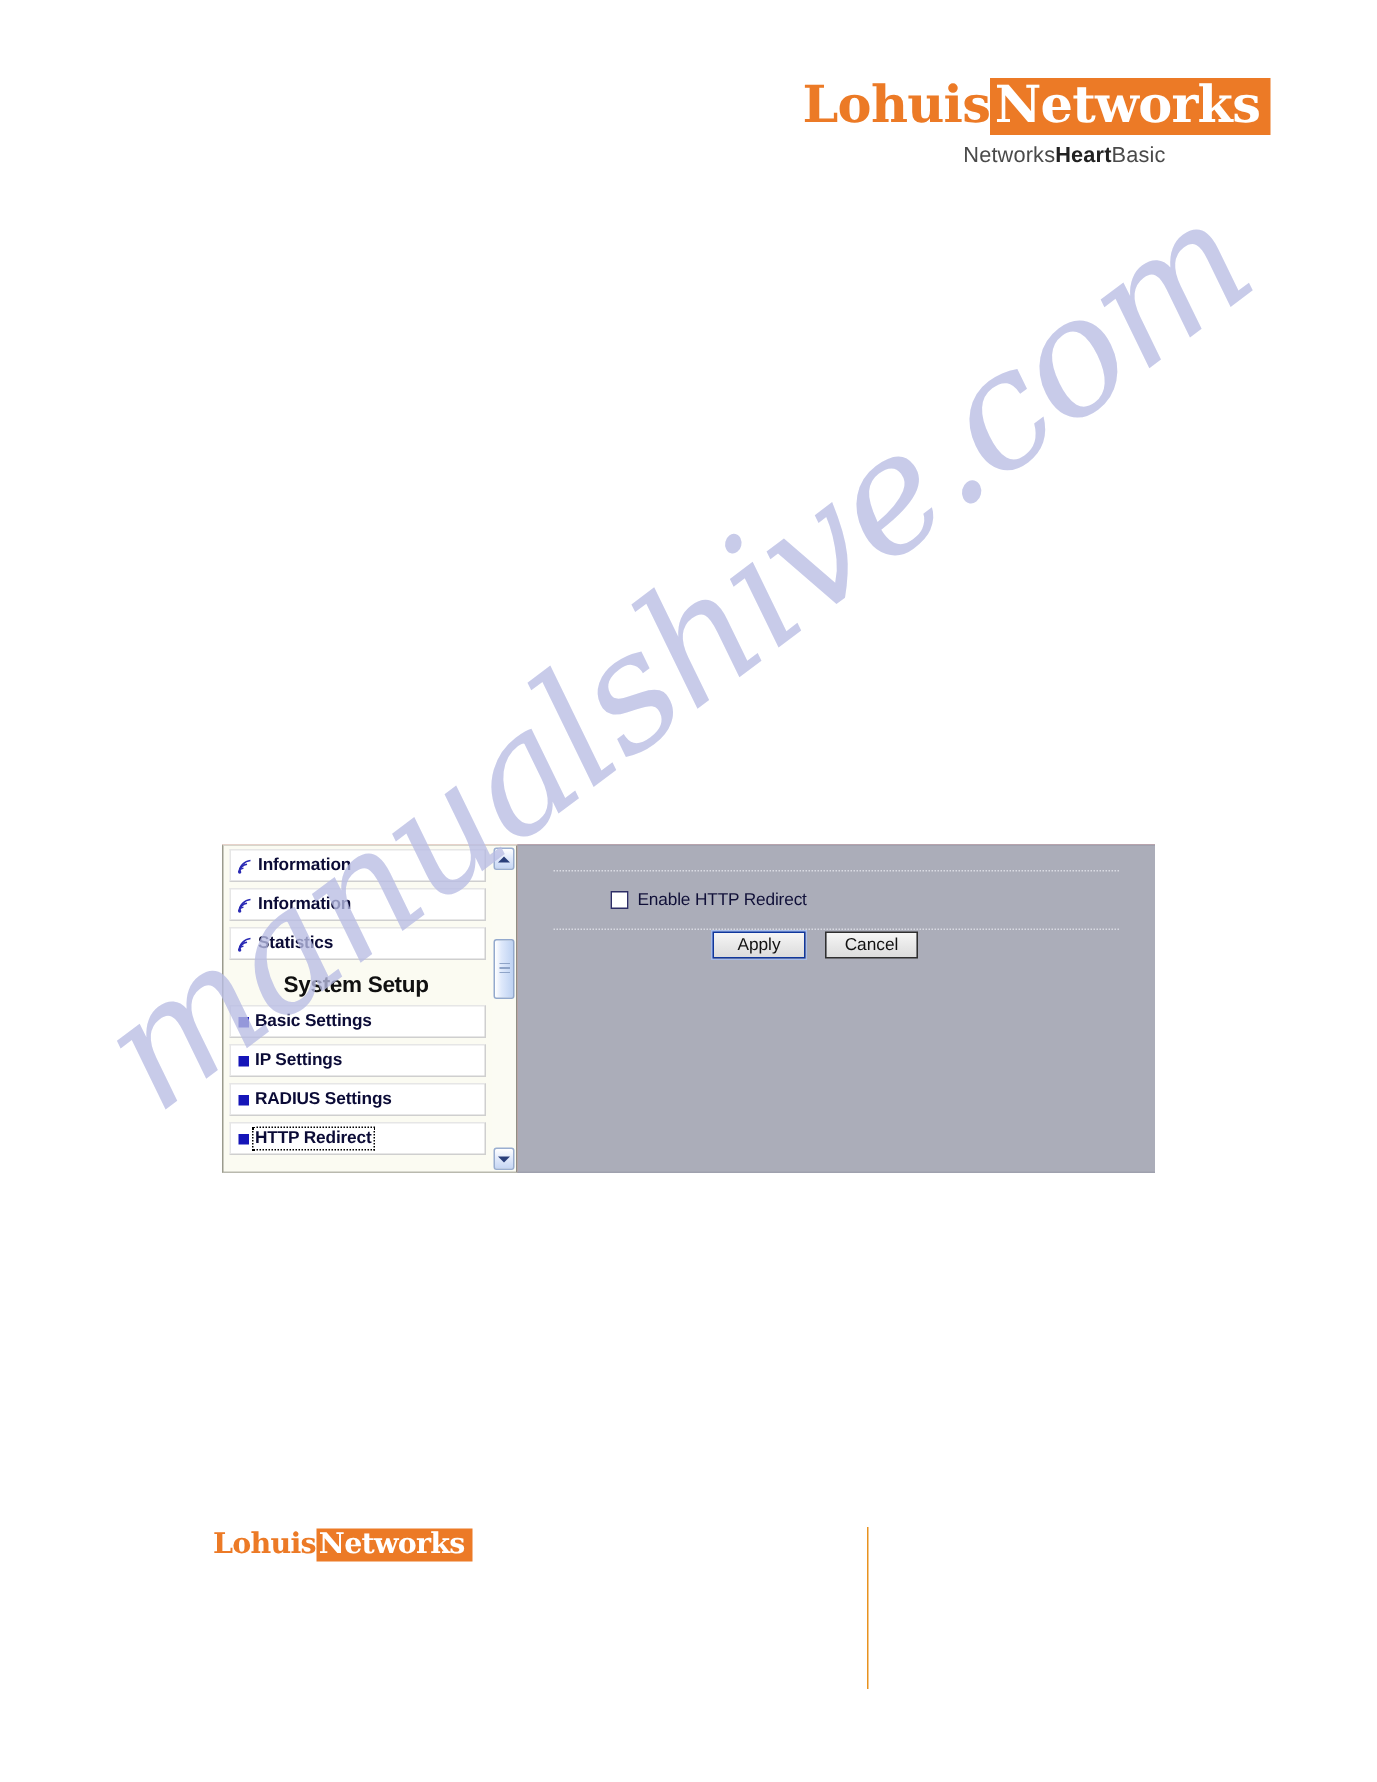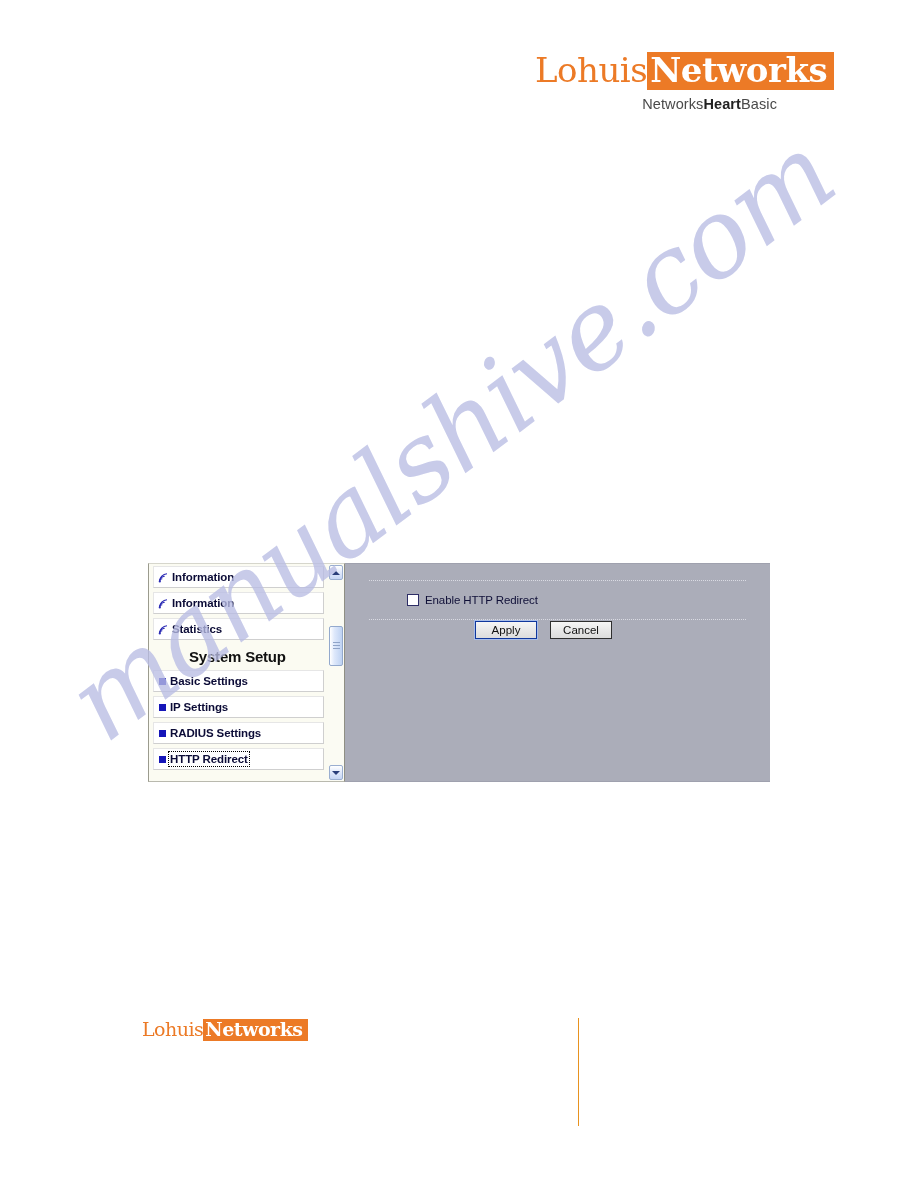"Lohuis" .logo-lohuis { font-weight: normal -> bold }
